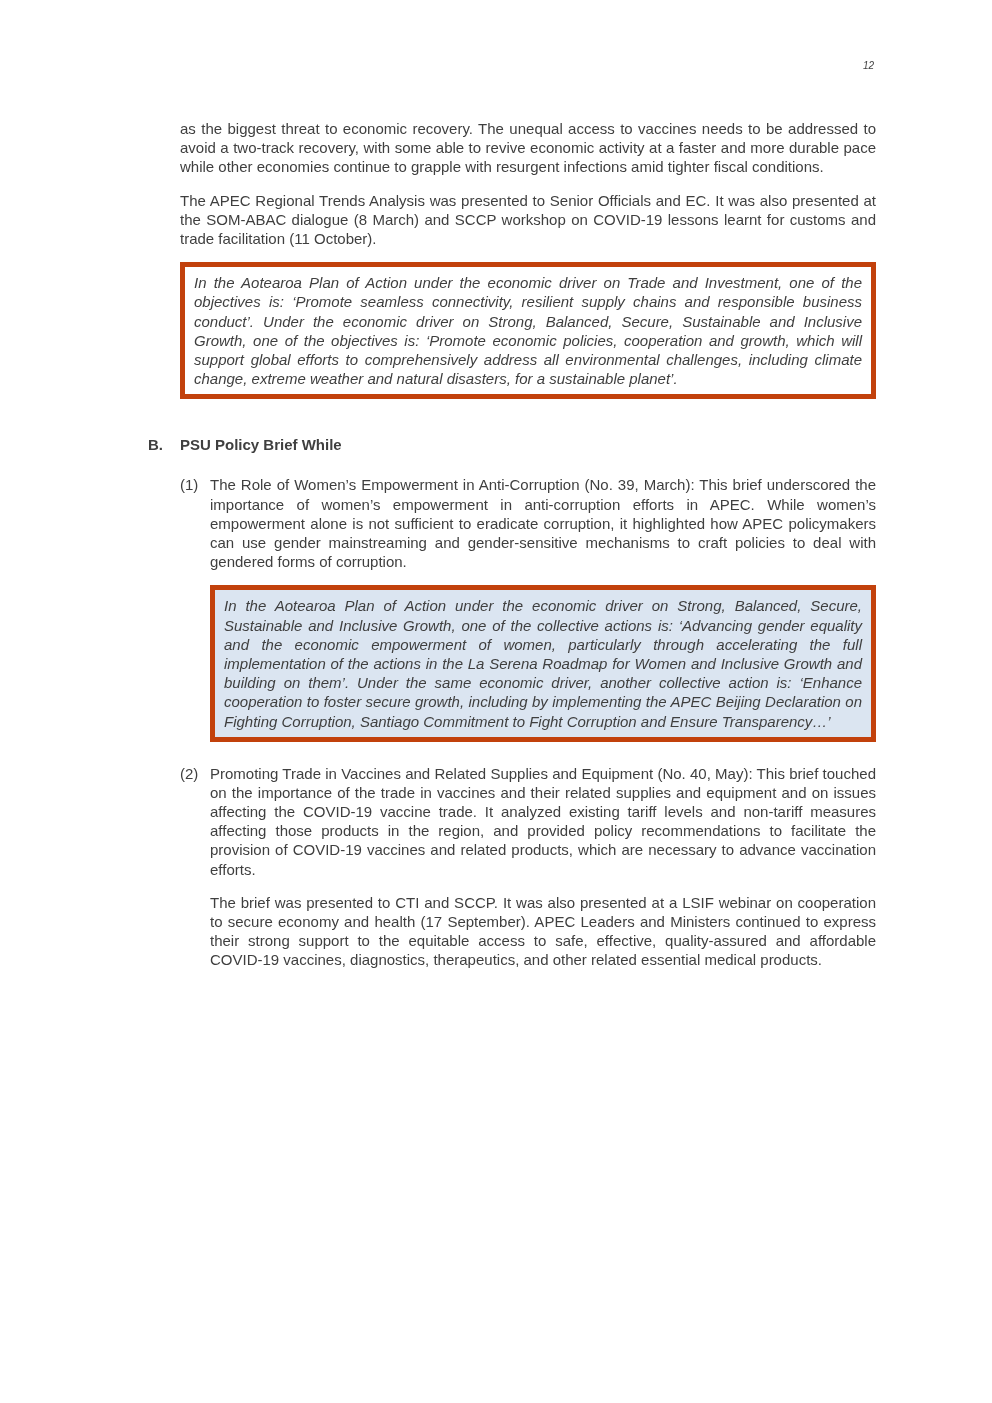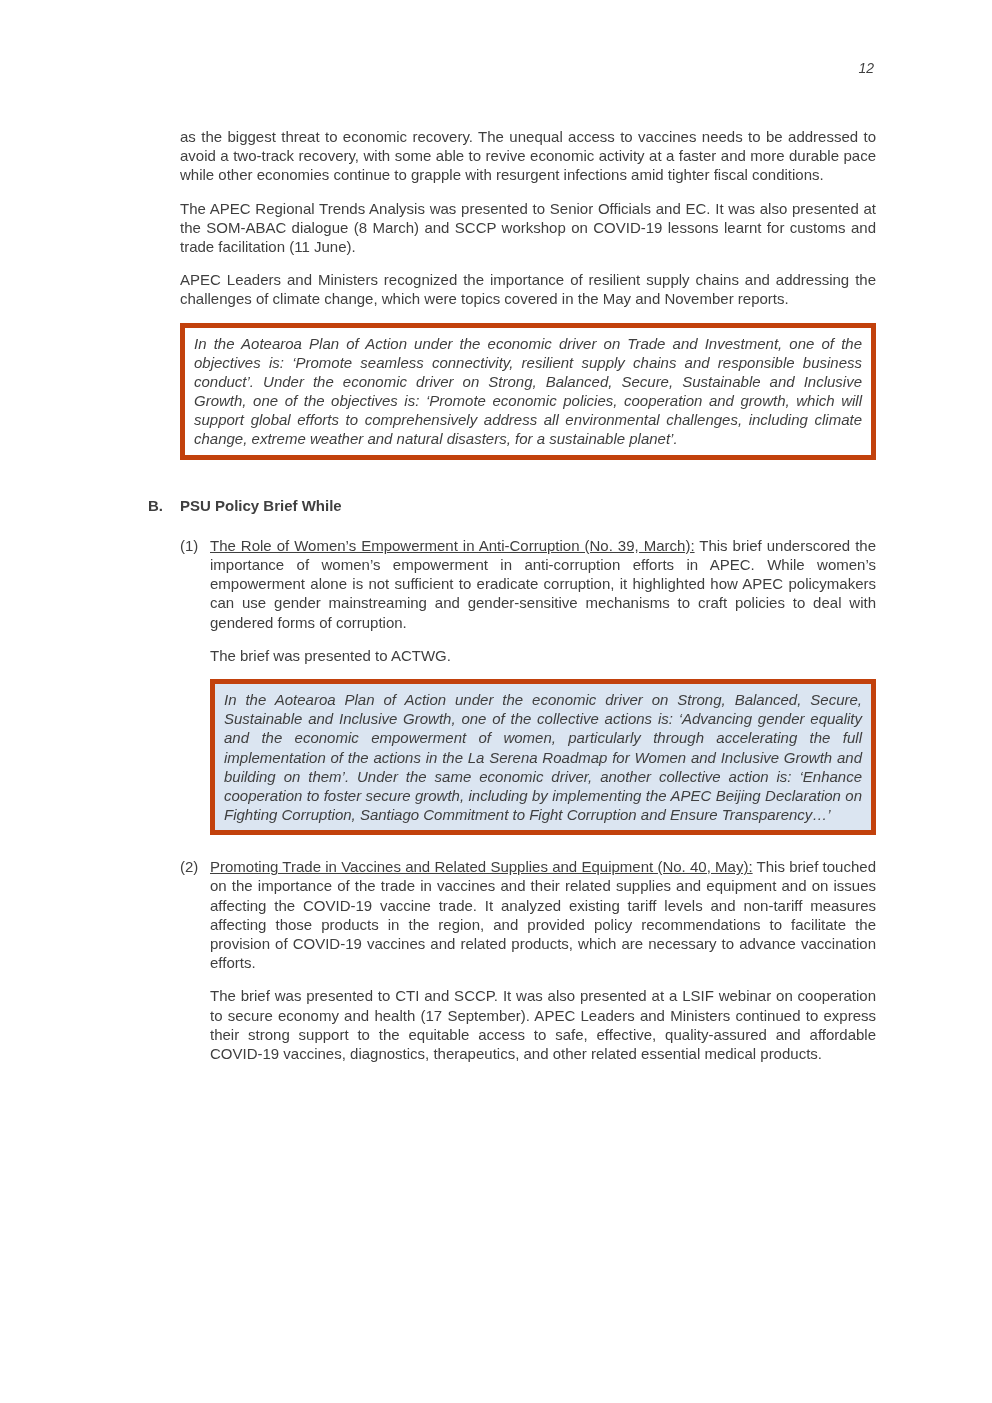"12" .page-number { font-size: 14px -> 10px }
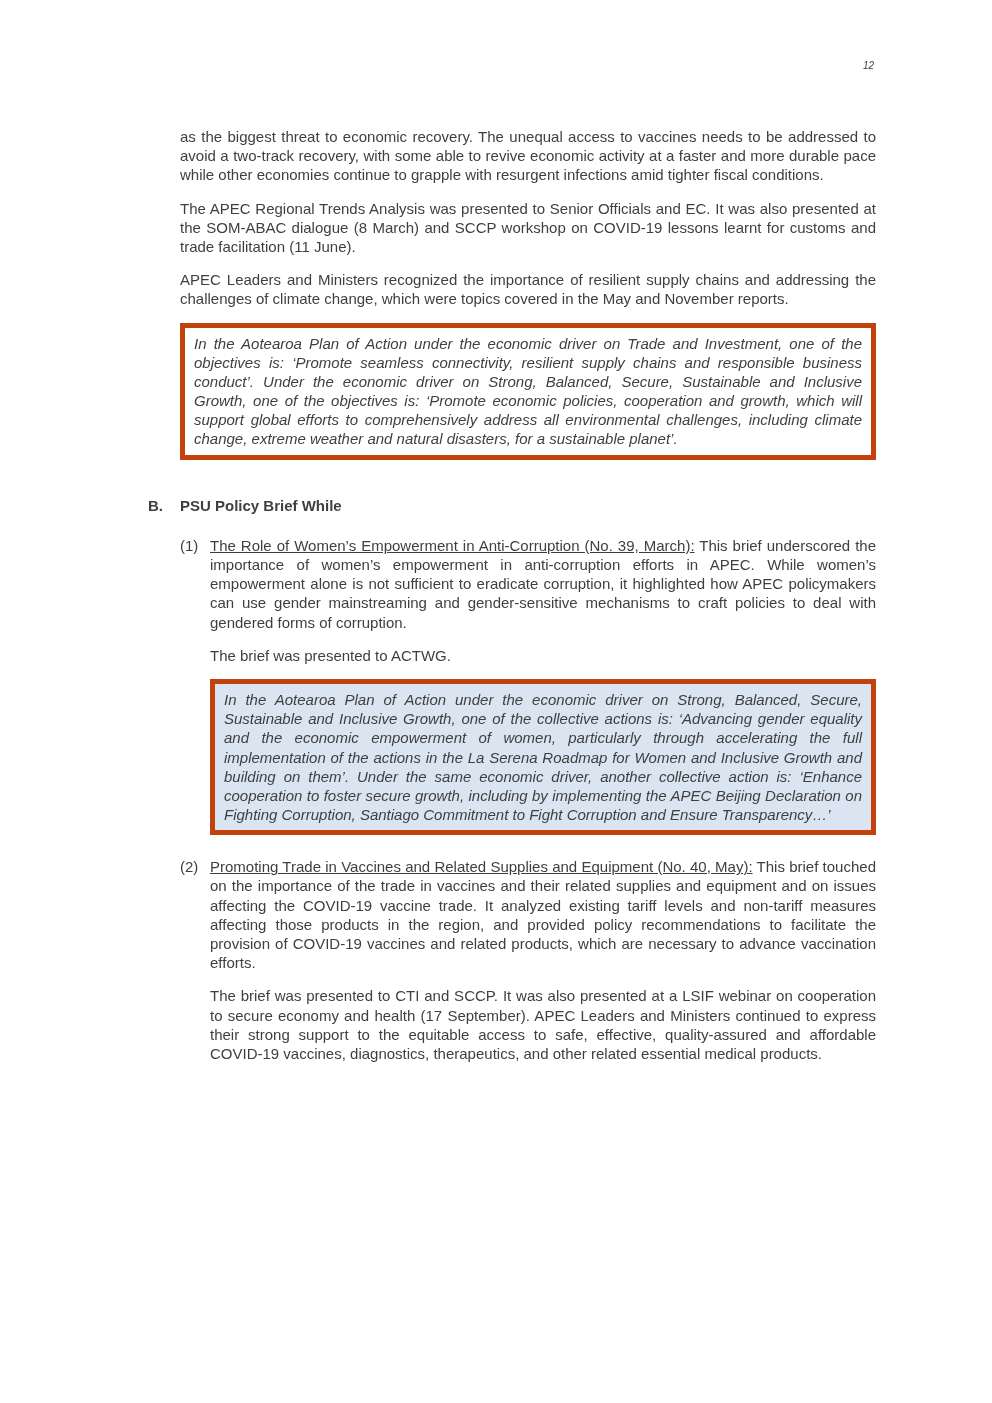"as the biggest threat to" .content { top: 127px -> 119px }
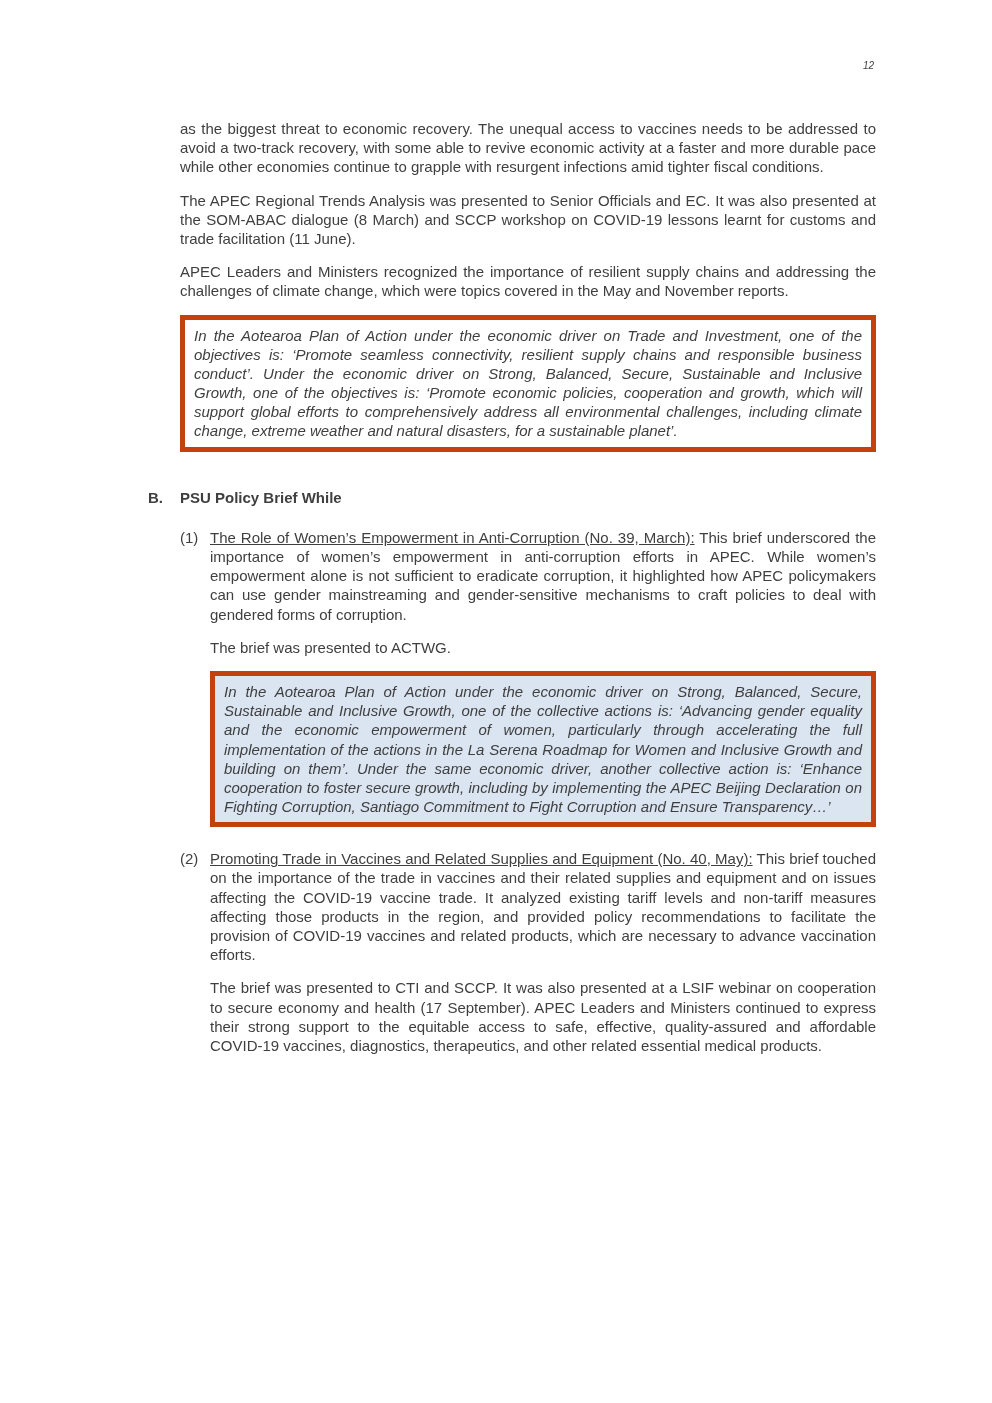"The APEC Regional Trends Analysis" p.para { text: June -> October }
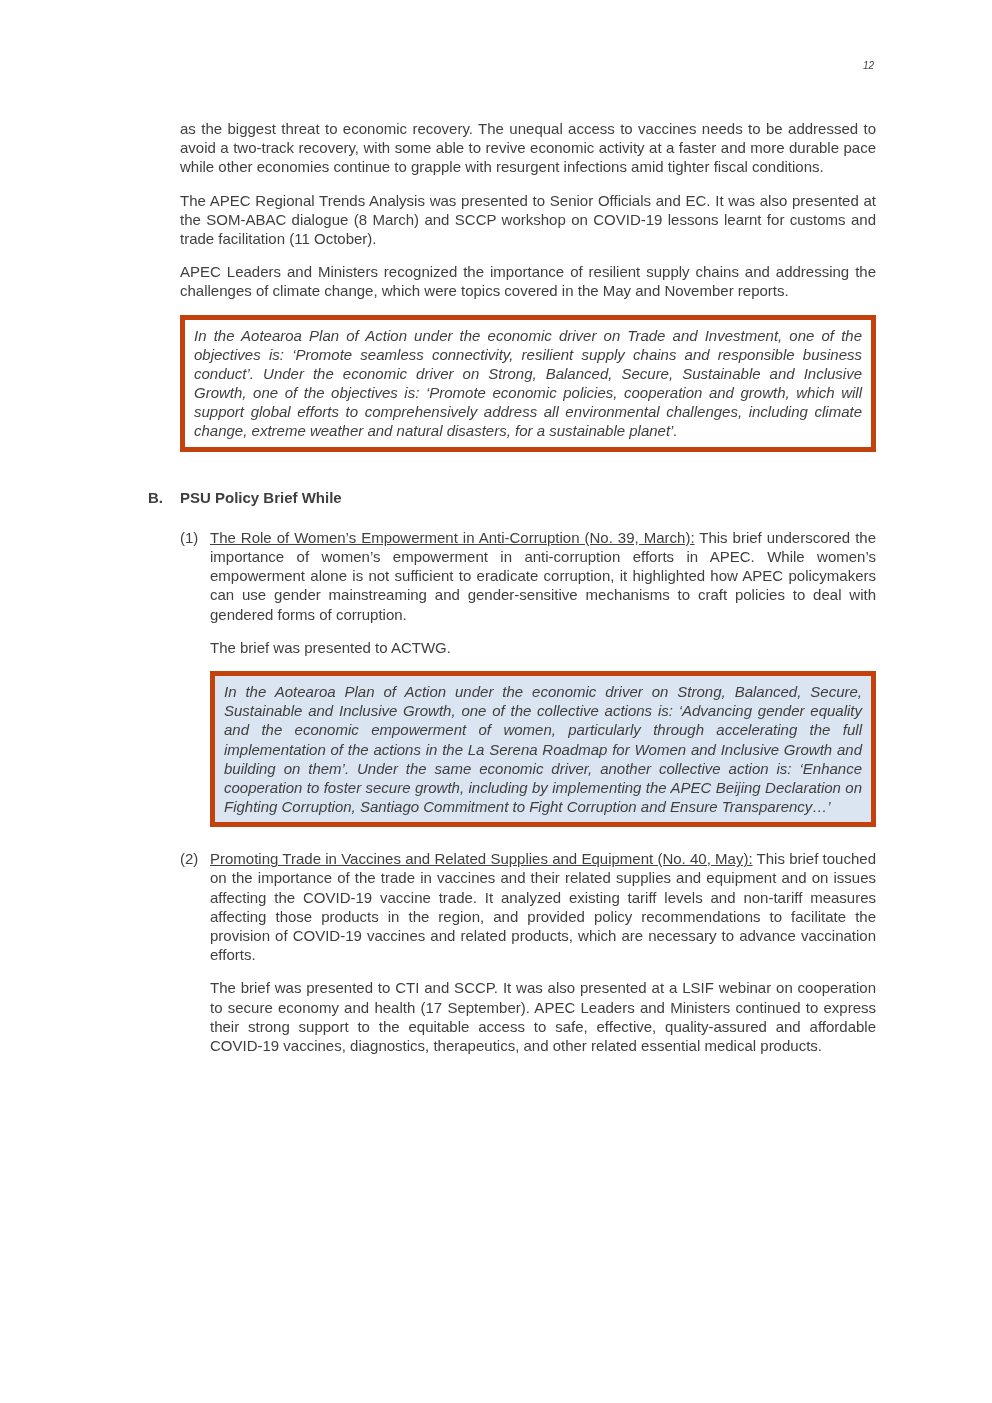"APEC Leaders and Ministers recognized" p.para { html: <p>APEC Leaders and Ministers recognized the importance of resilient supply chains and addressing the challenges of climate change, which were topics covered in the May and November reports.</p> -> none }
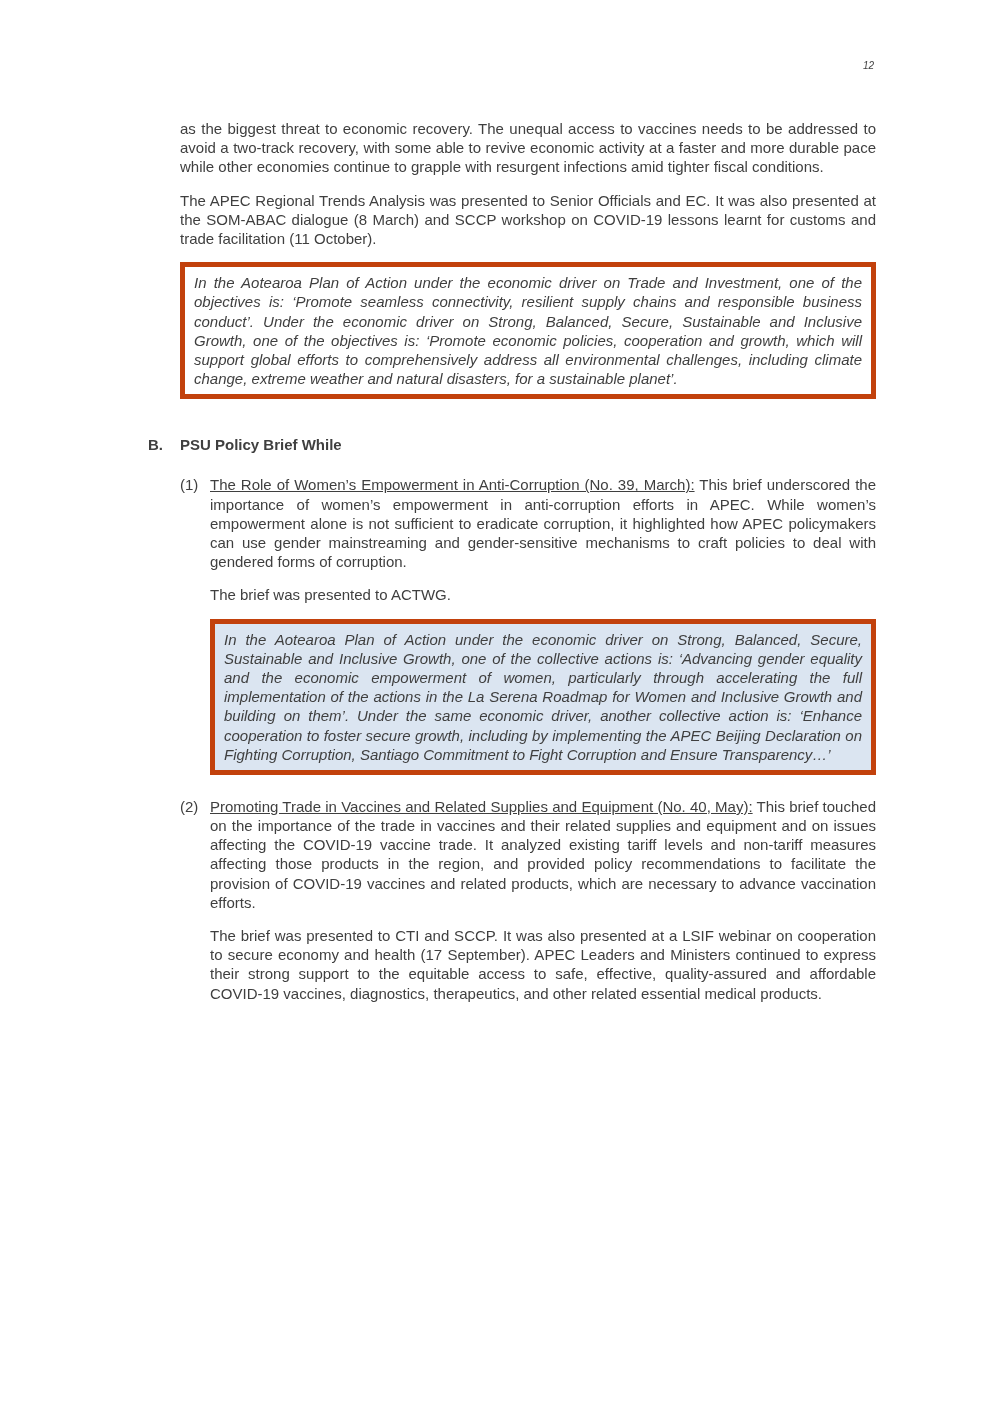"The Role of Women’s Empowerment" .item-title { text-decoration: underline -> none }
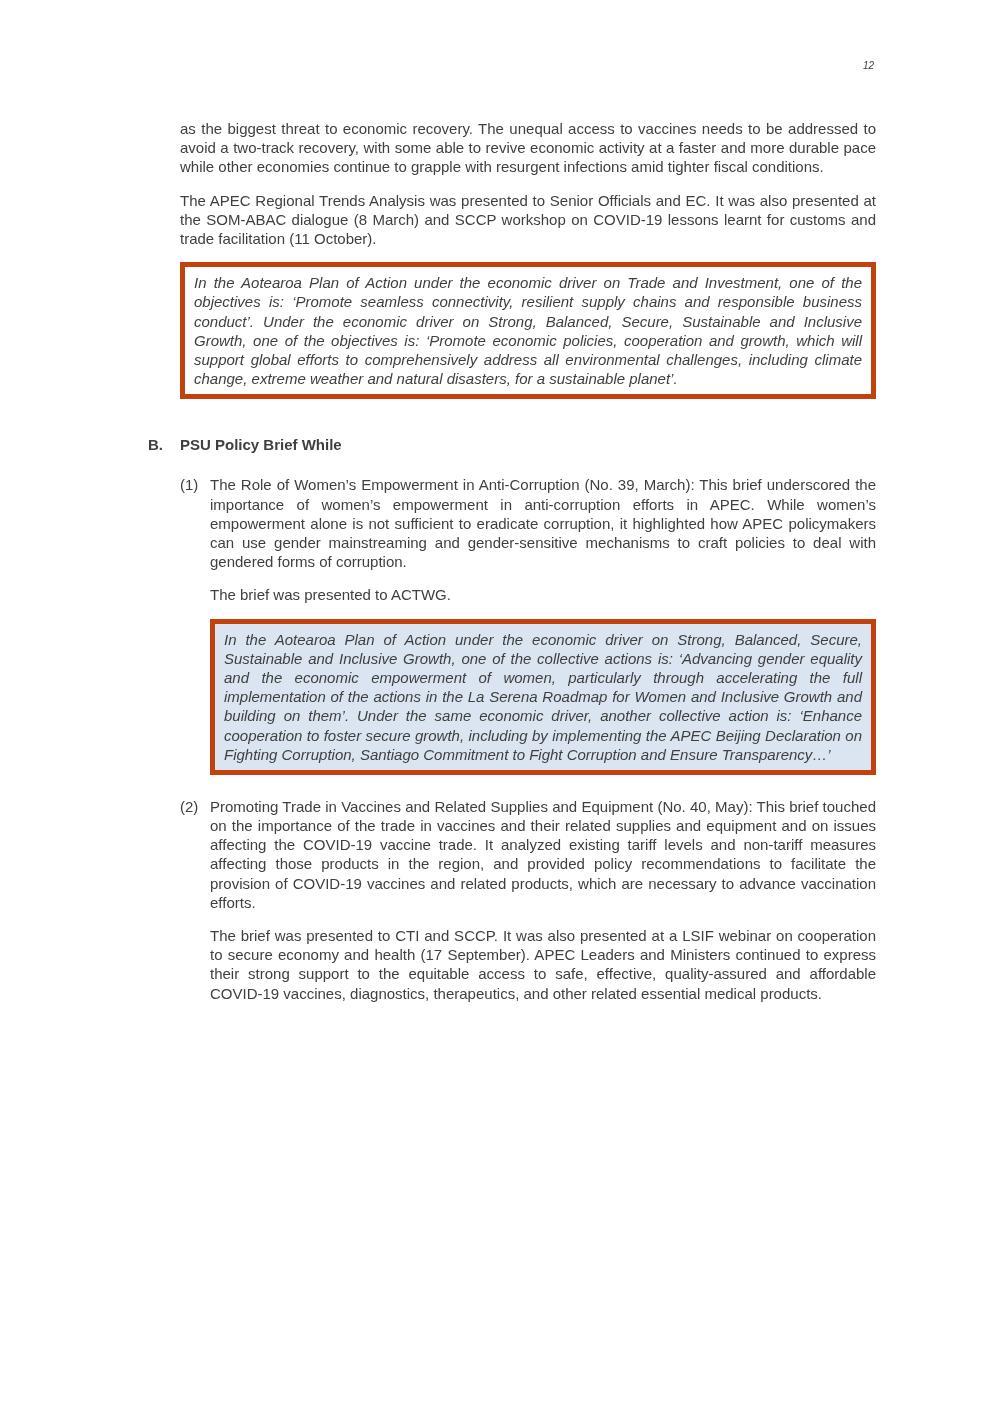"The brief was presented to ACTWG." p.para { html: <p>The brief was presented to ACTWG.</p> -> none }
